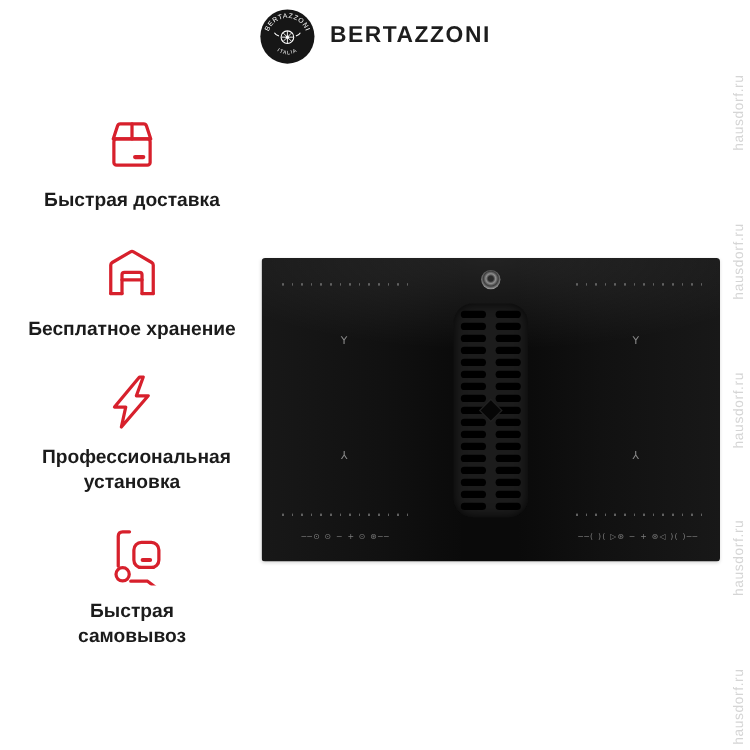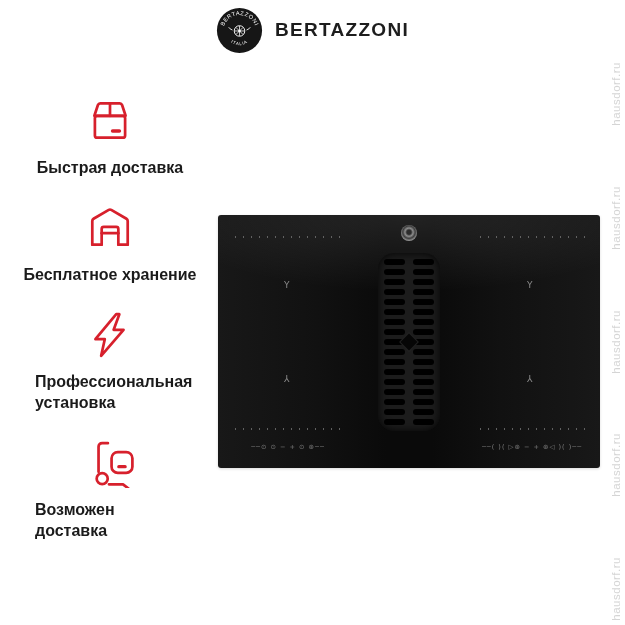"Быстрая доставка" .benefit .b-label { text-align: none -> center }
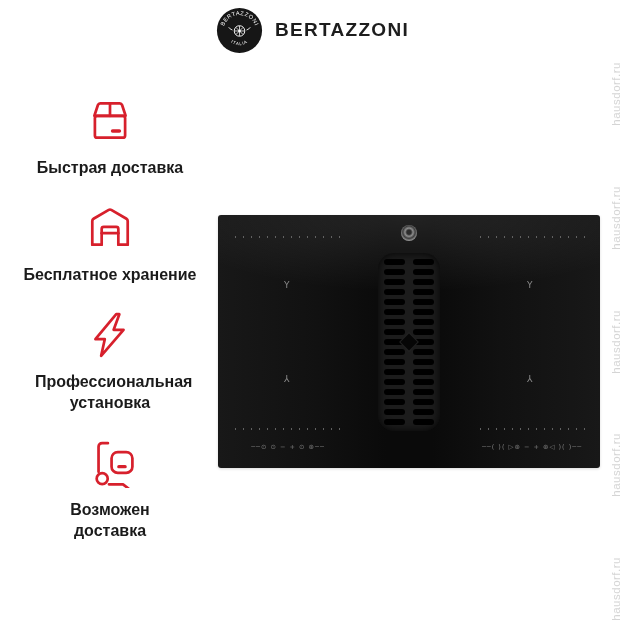"Возможен доставка" div.b-label { text: Возможен доставка -> Быстрая самовывоз }
